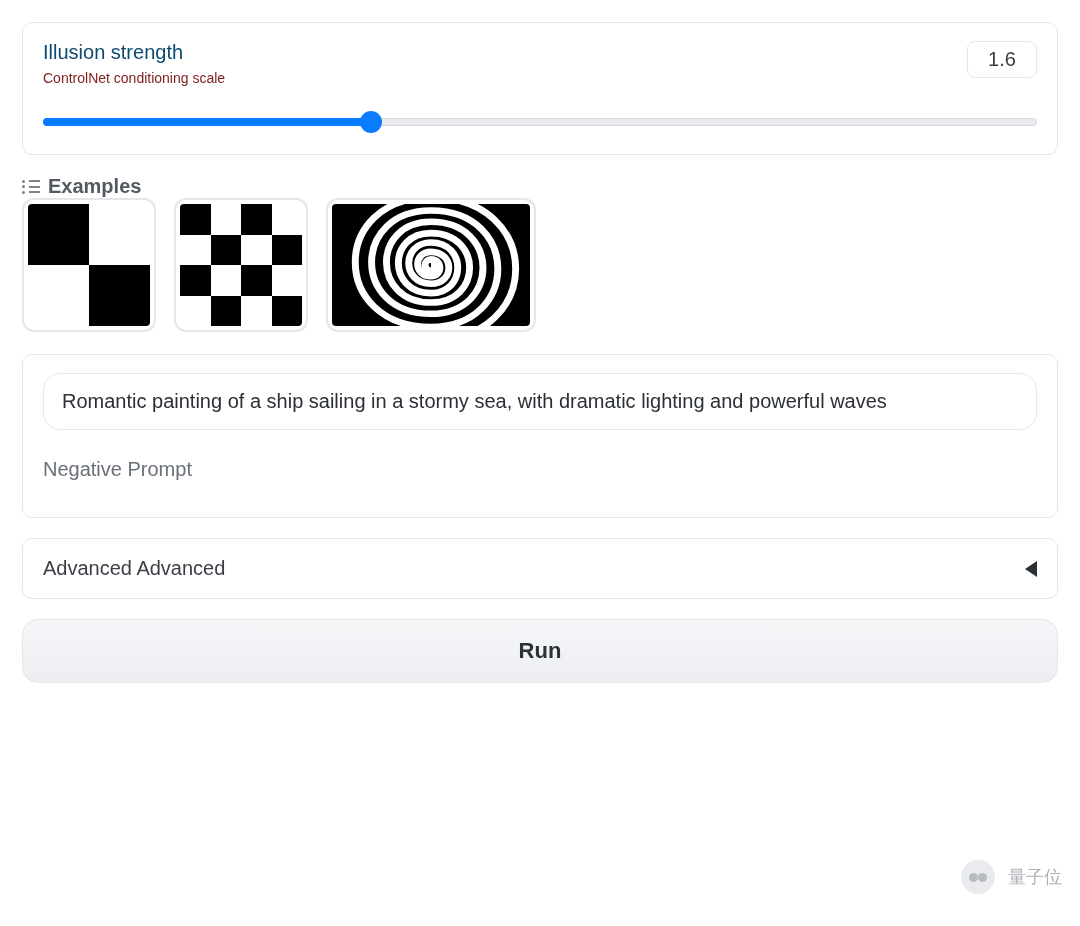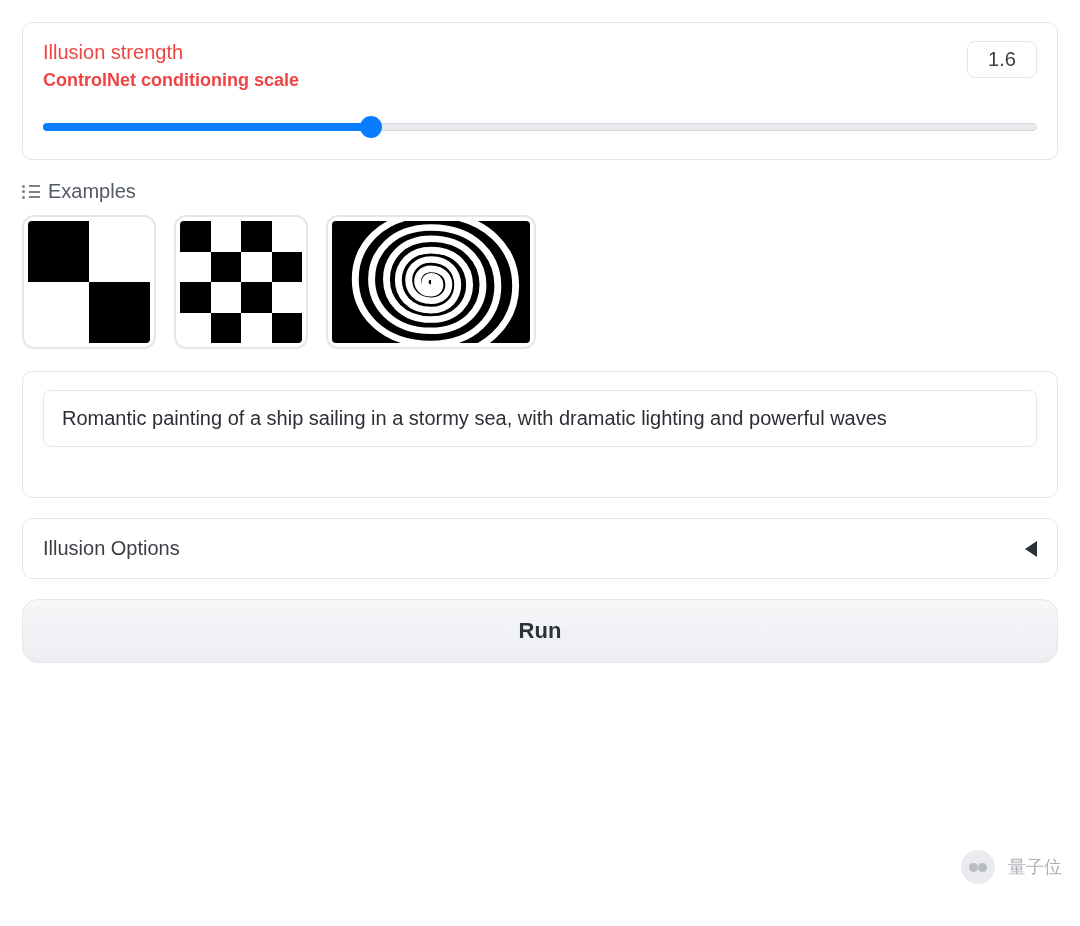"Illusion strength" .slider-label { color: #ef4444 -> #0c4a6e }
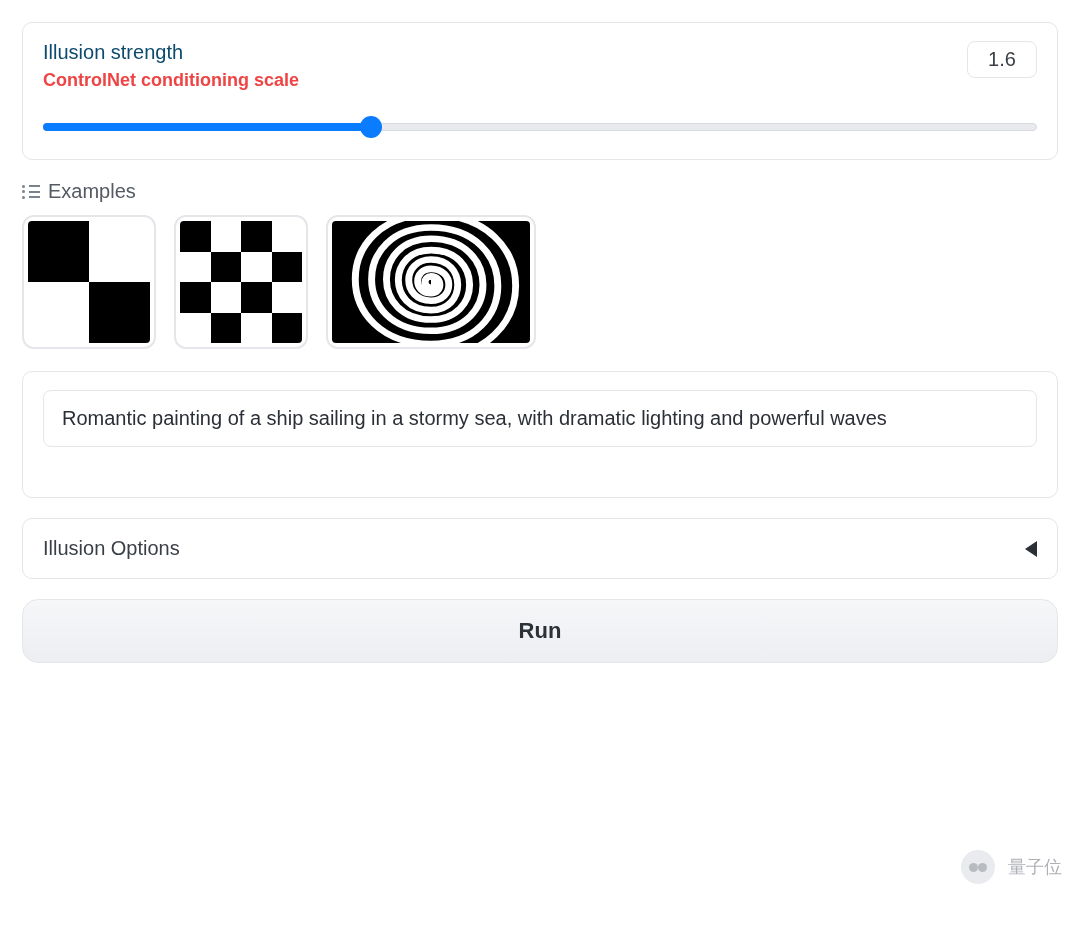"ControlNet conditioning scale" .slider-sub { color: #ef4444 -> #7f1d1d; font-size: 18px -> 14px; font-weight: 700 -> 400 }
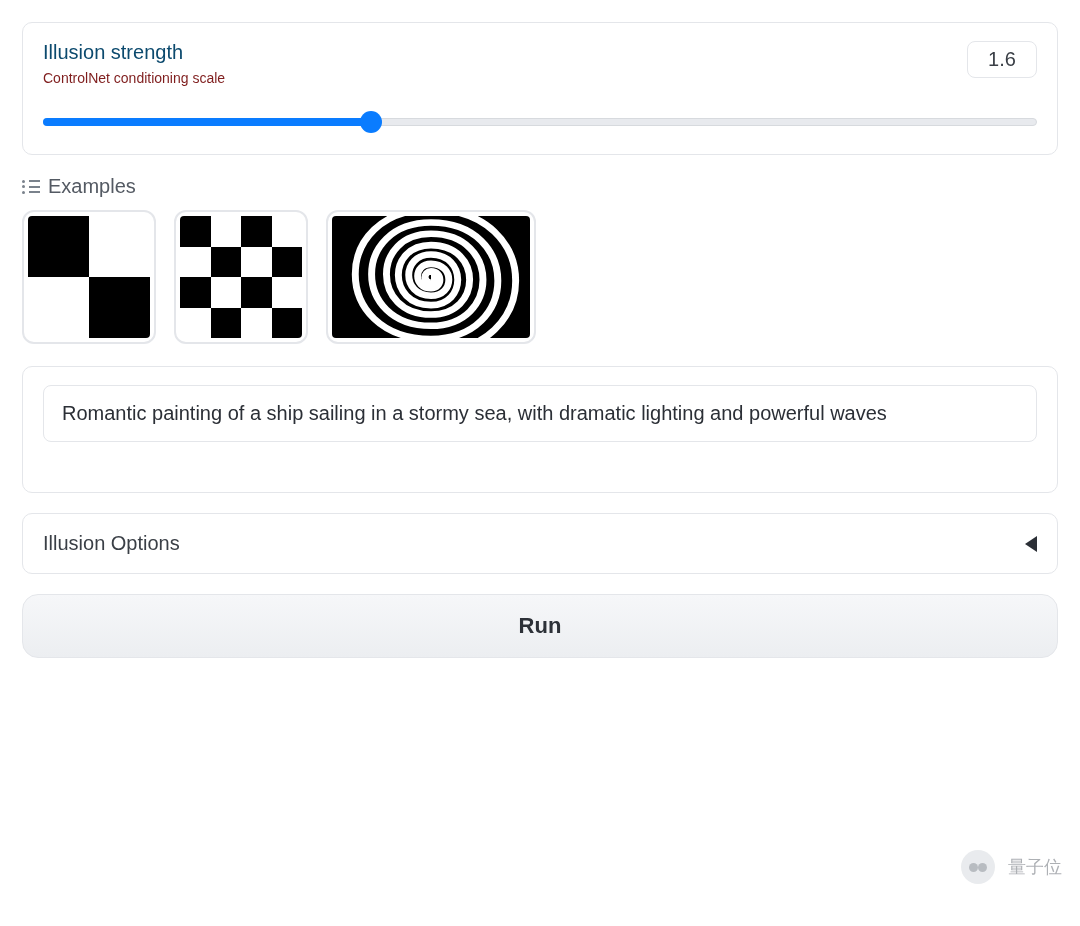"Examples" .examples-header { font-weight: none -> bold; margin-bottom: 12px -> 0 }
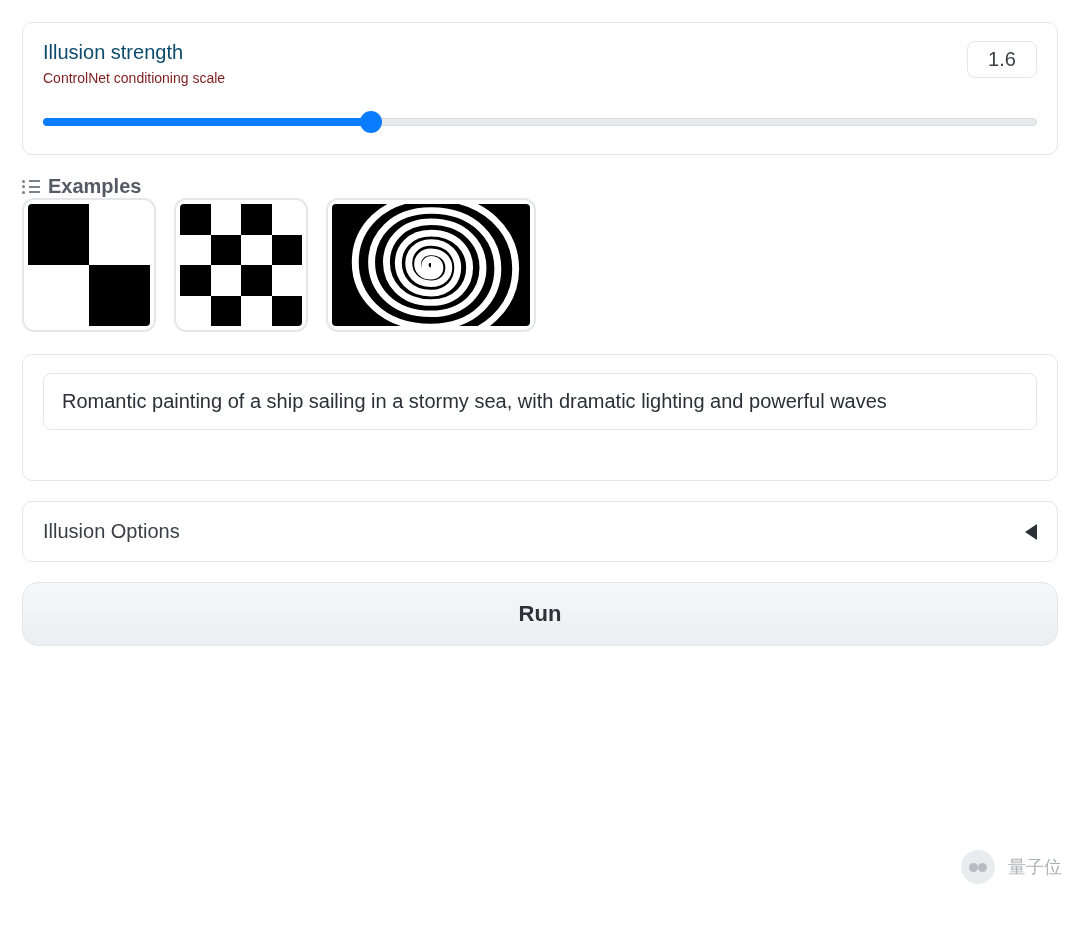"Romantic painting of a ship" .text-input { border-radius: 8px -> 17px }
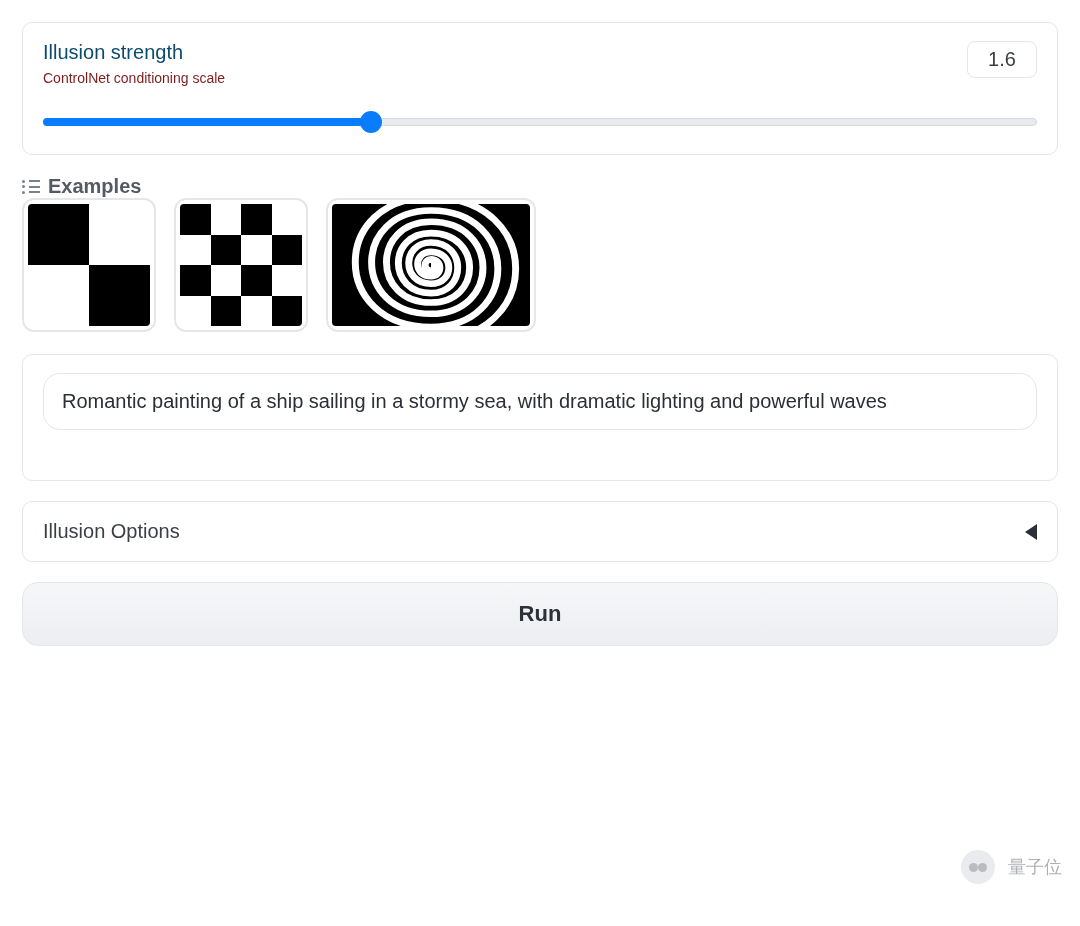"Negative Prompt" div.field-label { html: none -> <div>Negative Prompt</div> }
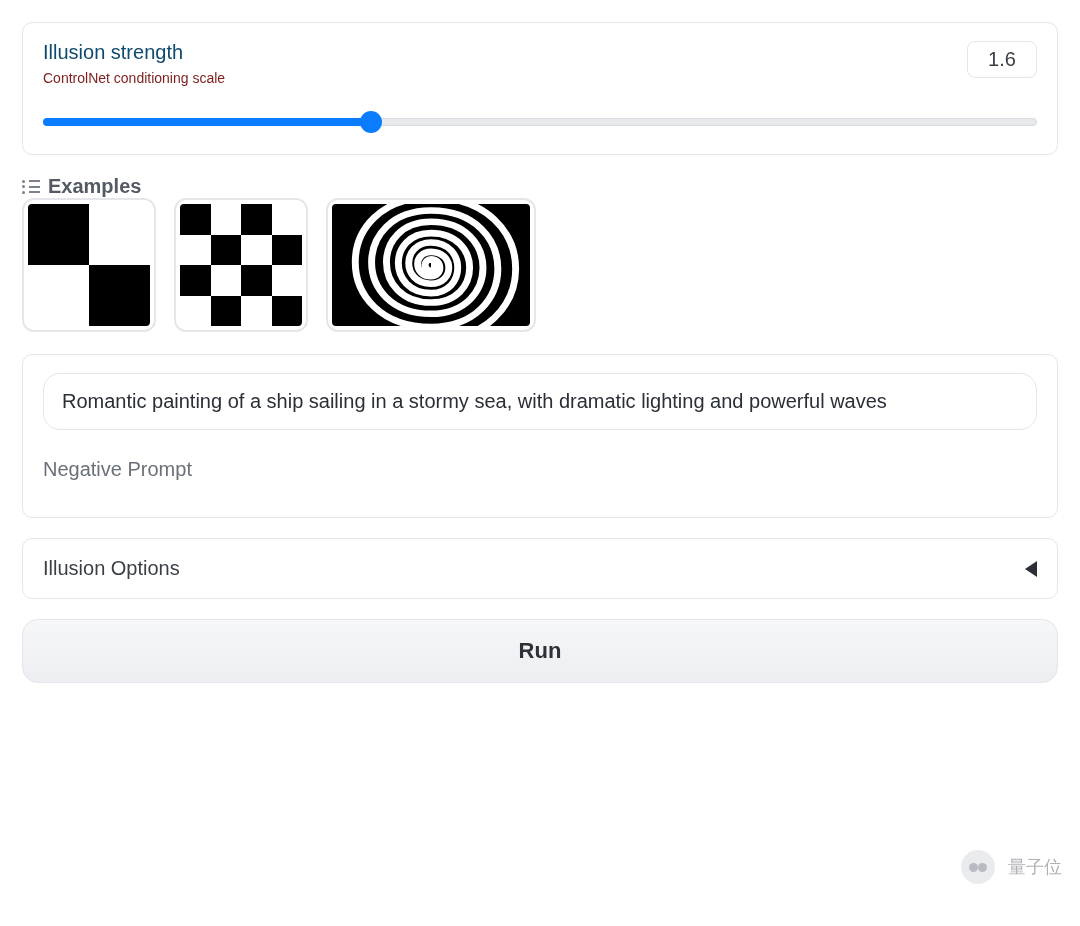"Illusion Options" span.adv-label { text: Illusion Options -> Advanced Advanced }
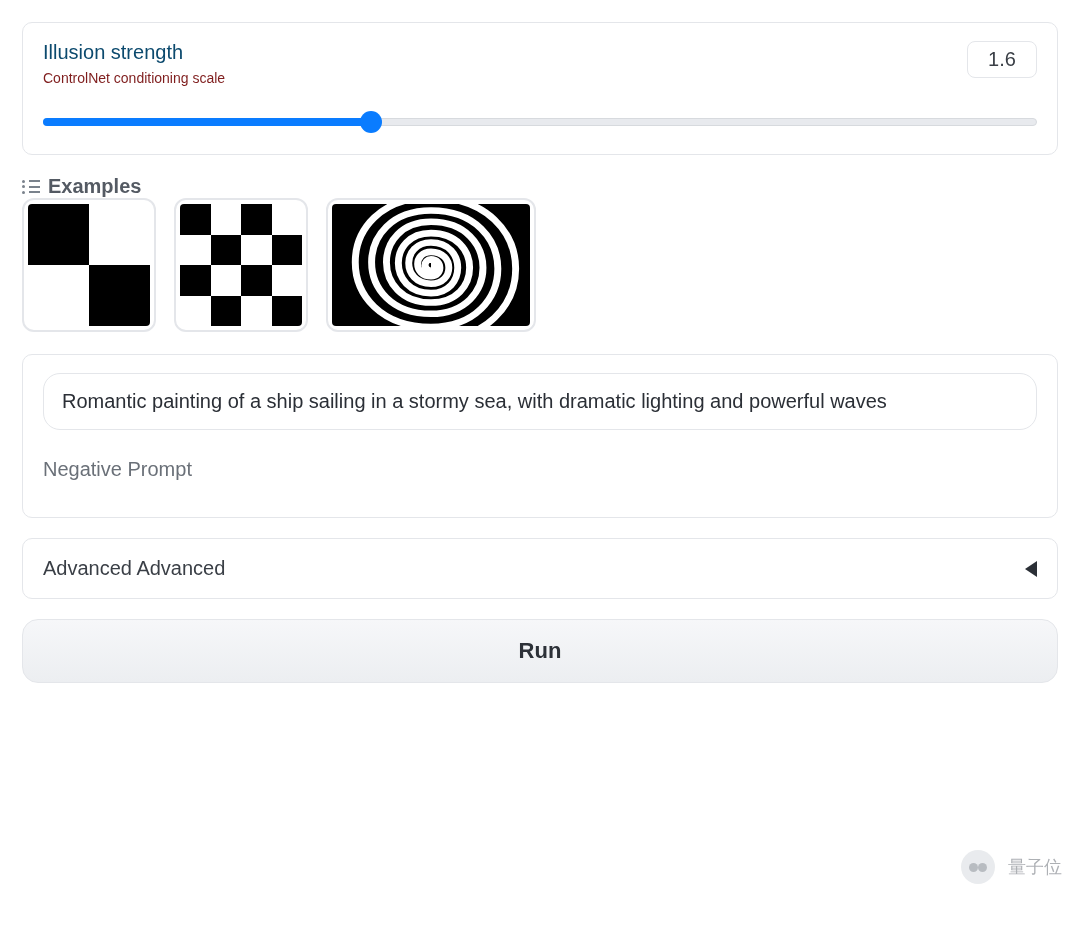"量子位" .watermark { bottom: 42px -> 32px }
